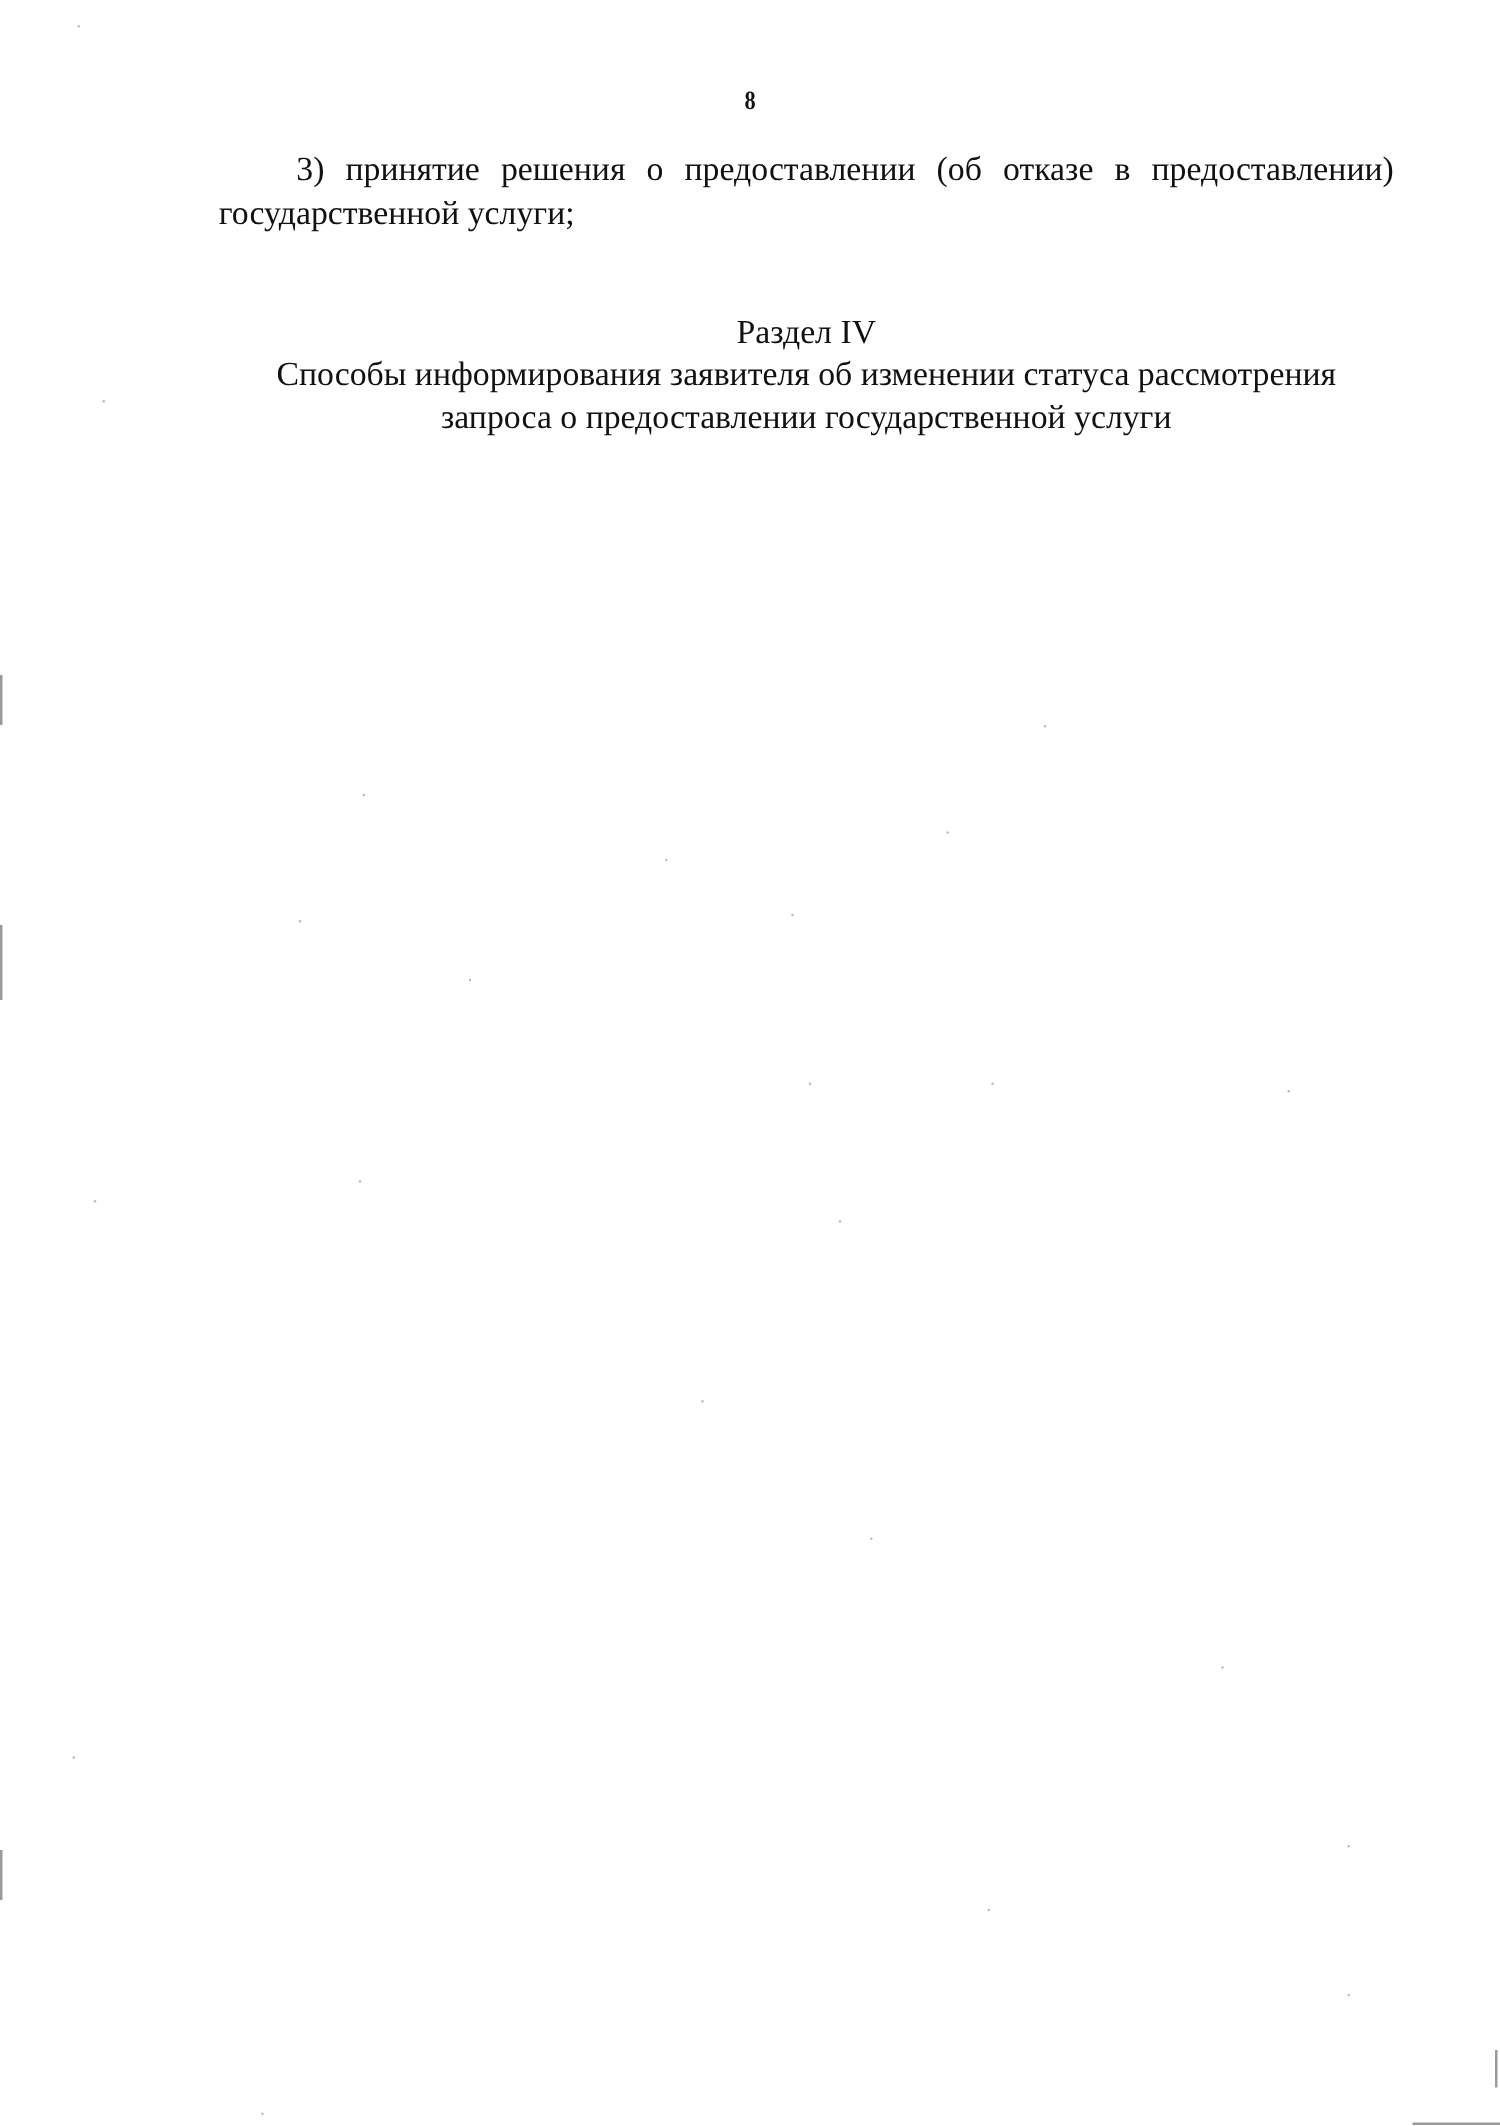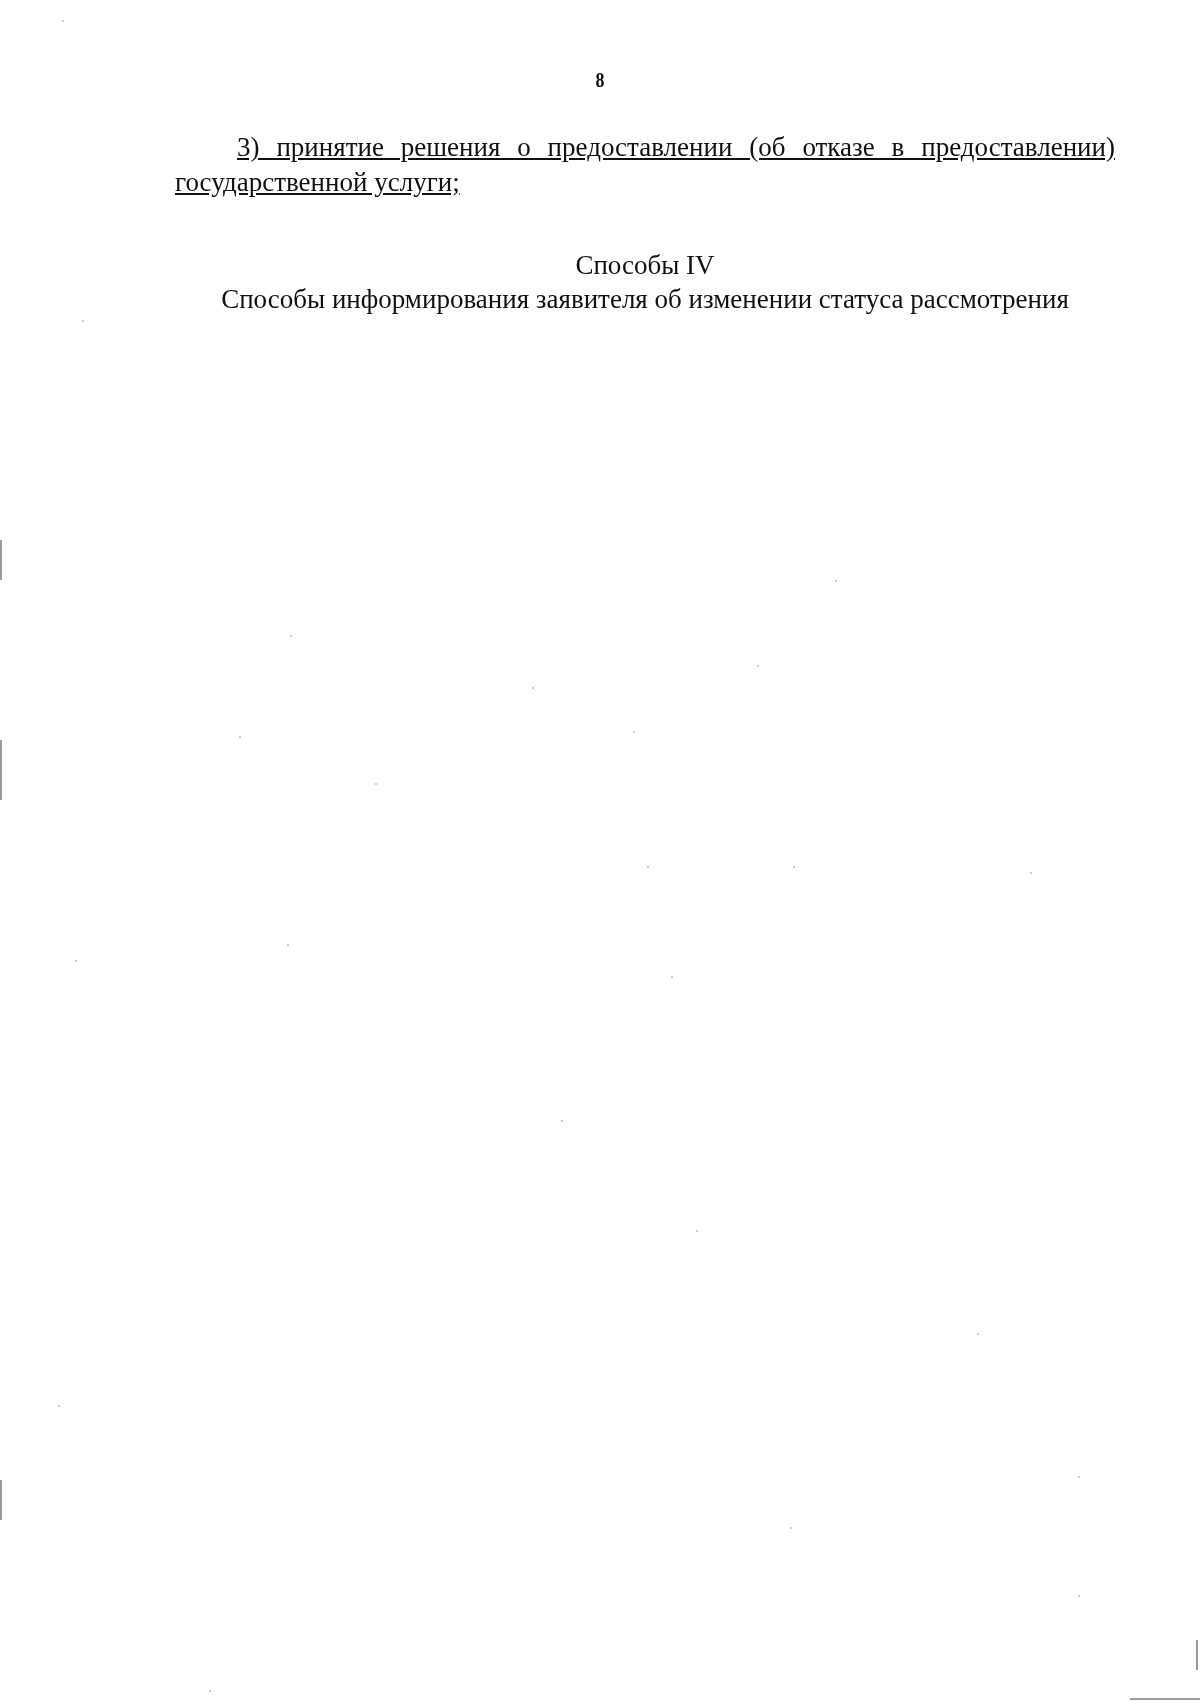"3) принятие решения о предоставлении" .block-1 { text-decoration: underline -> none; top: 130px -> 118px }
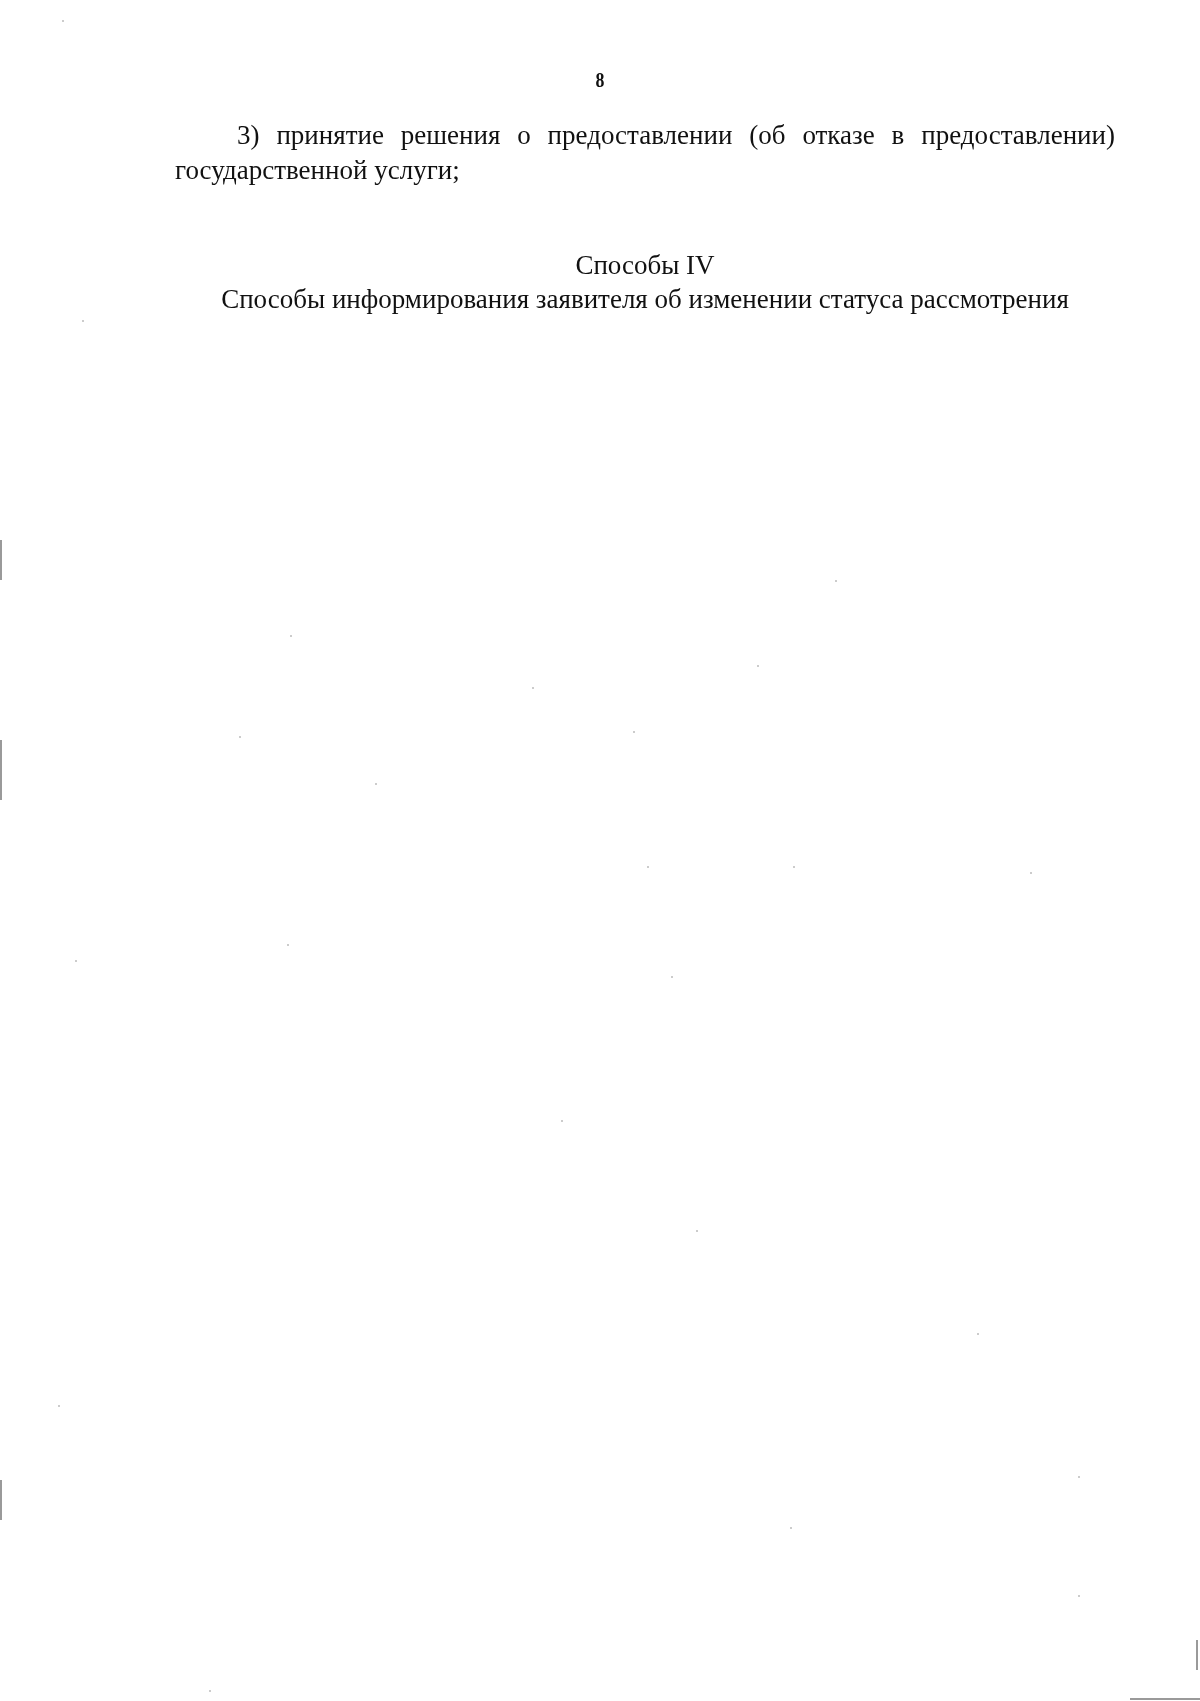"Способы IV" div { text: Способы -> Раздел }
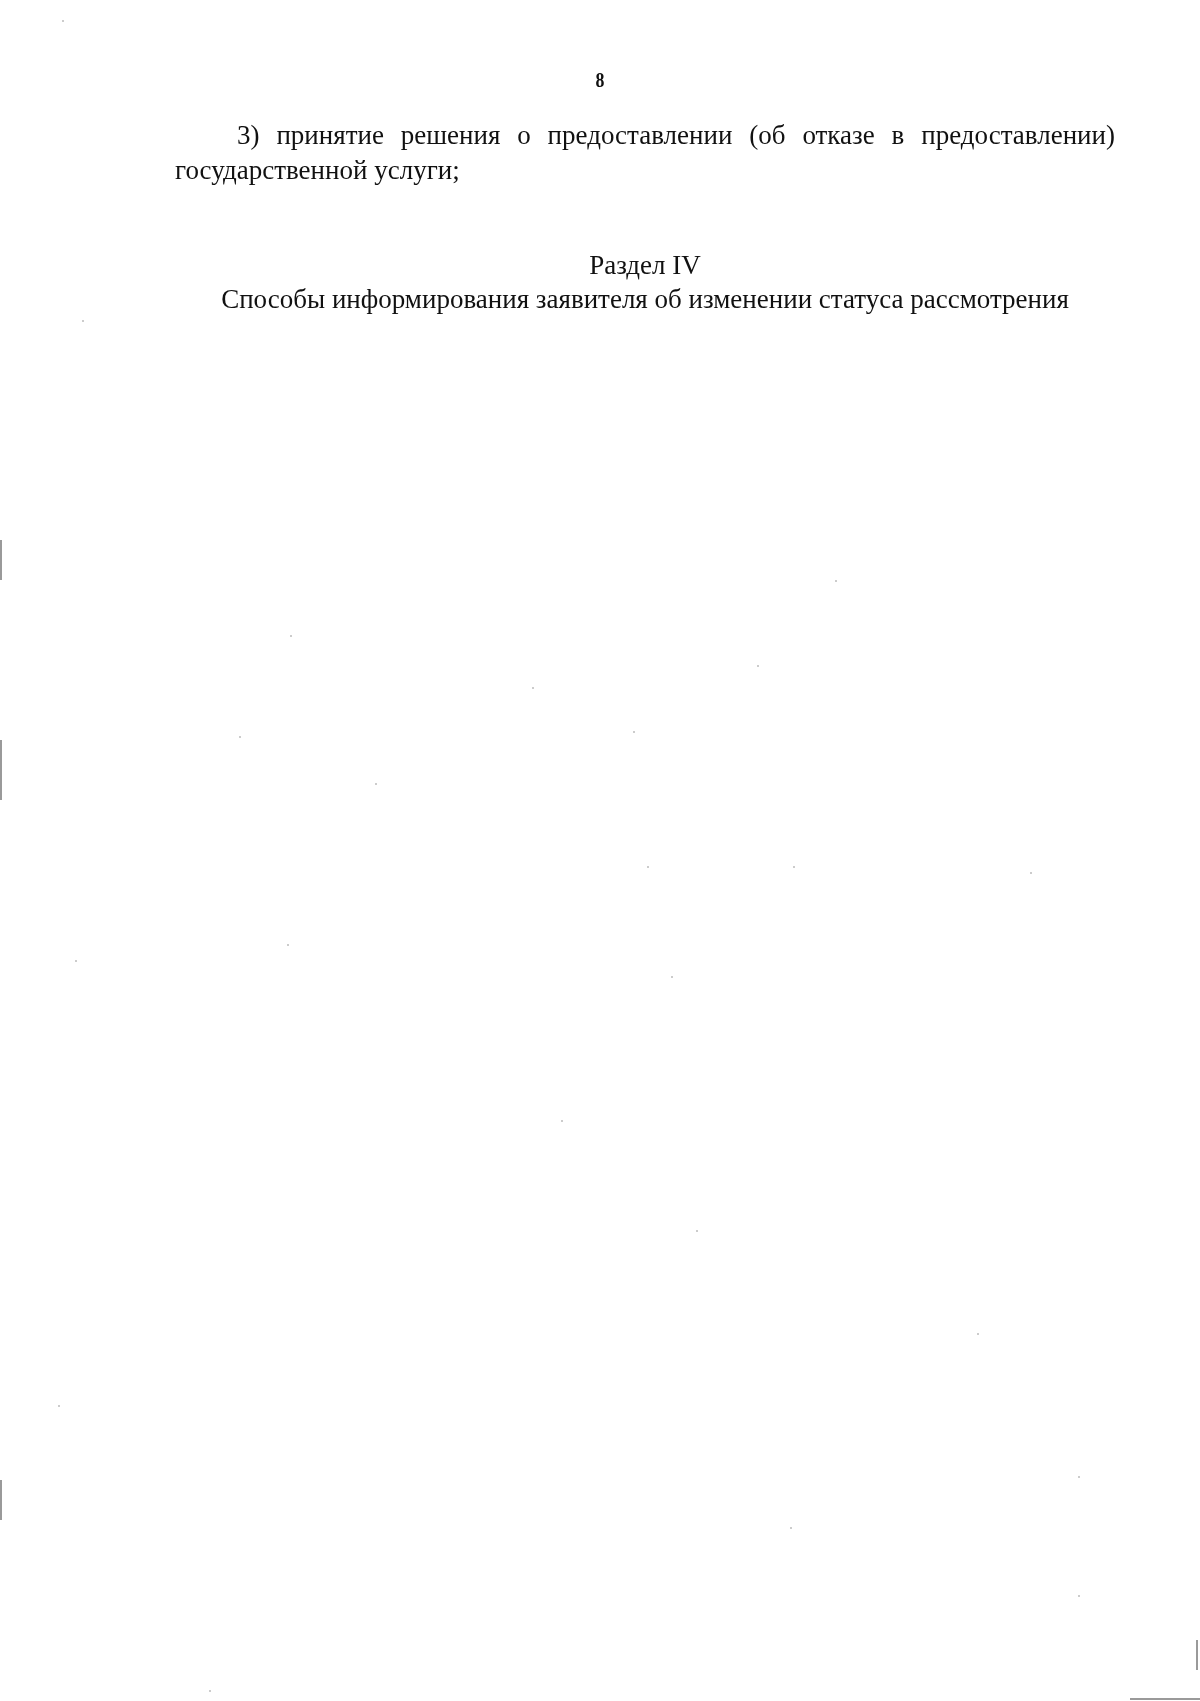"запроса о предоставлении государственной" div { html: none -> <div>запроса о предоставлении государственной услуги</div> }
